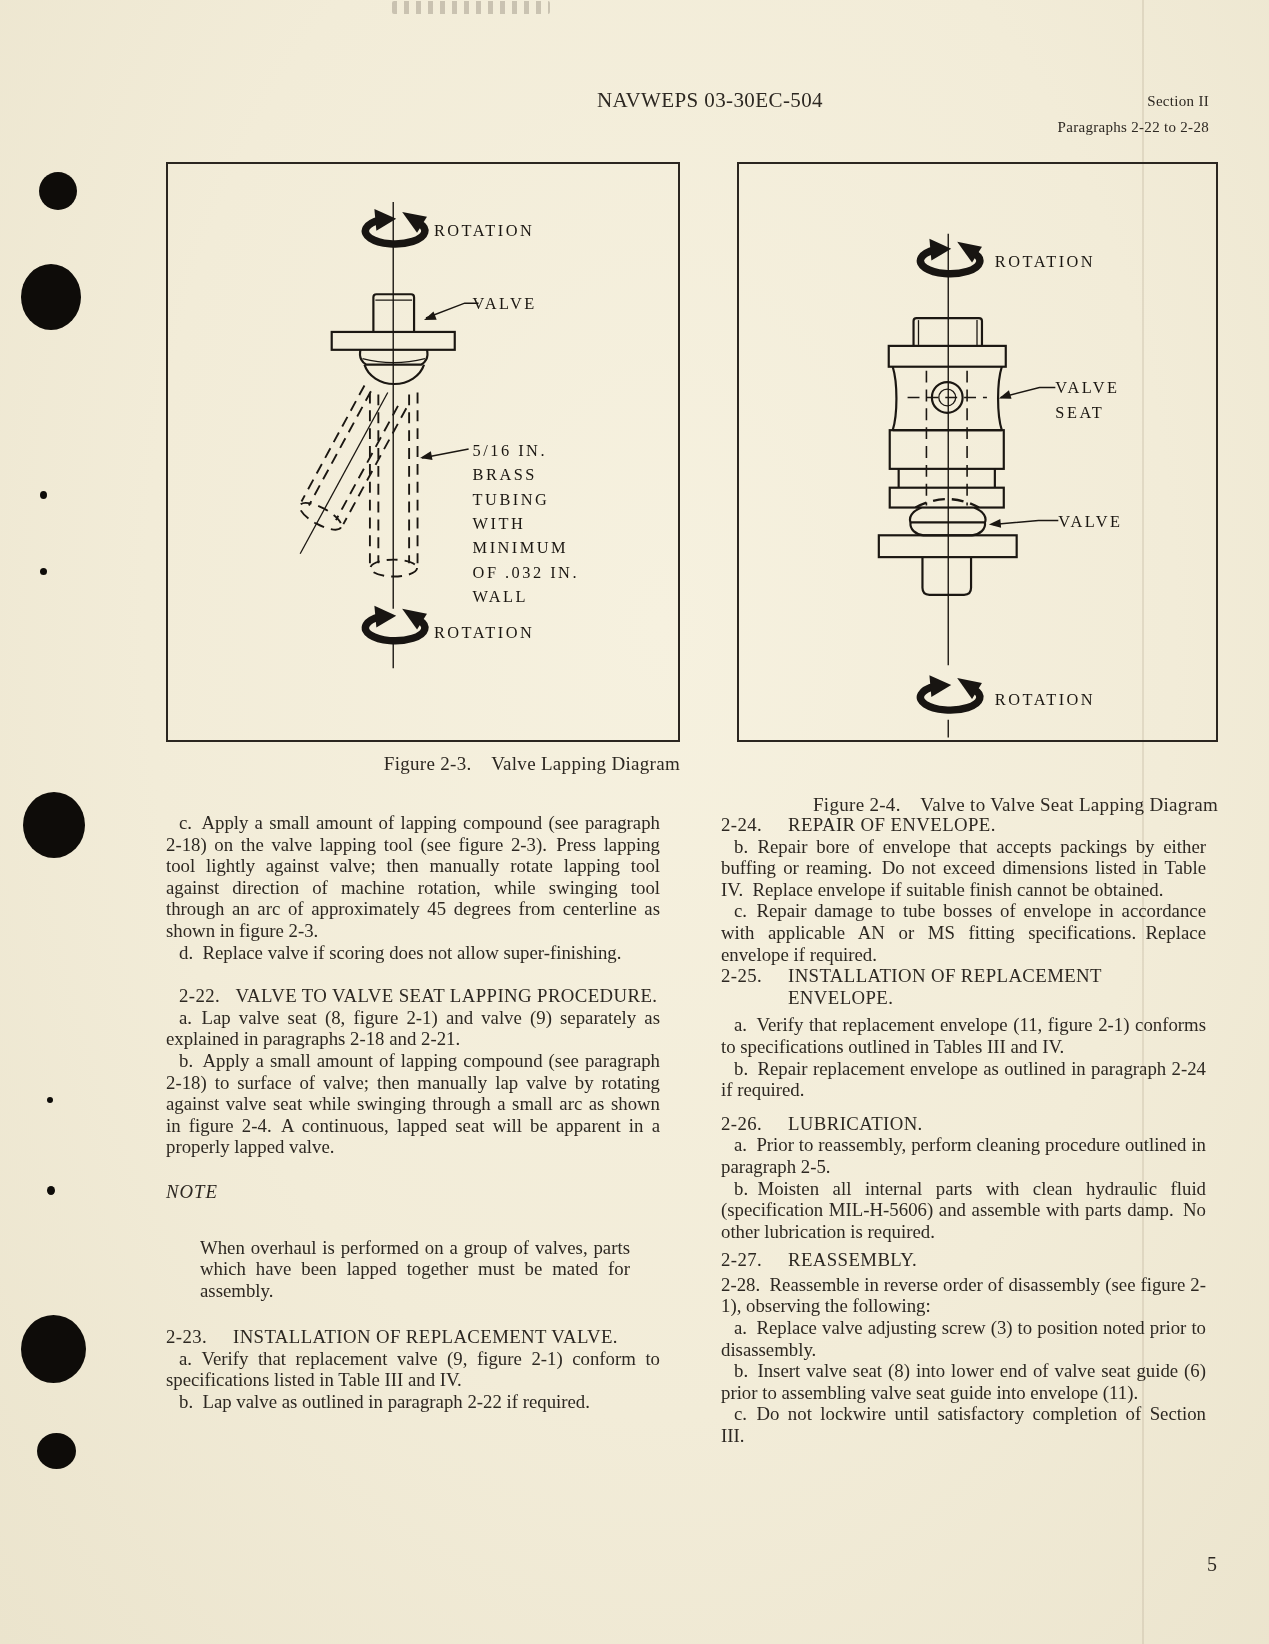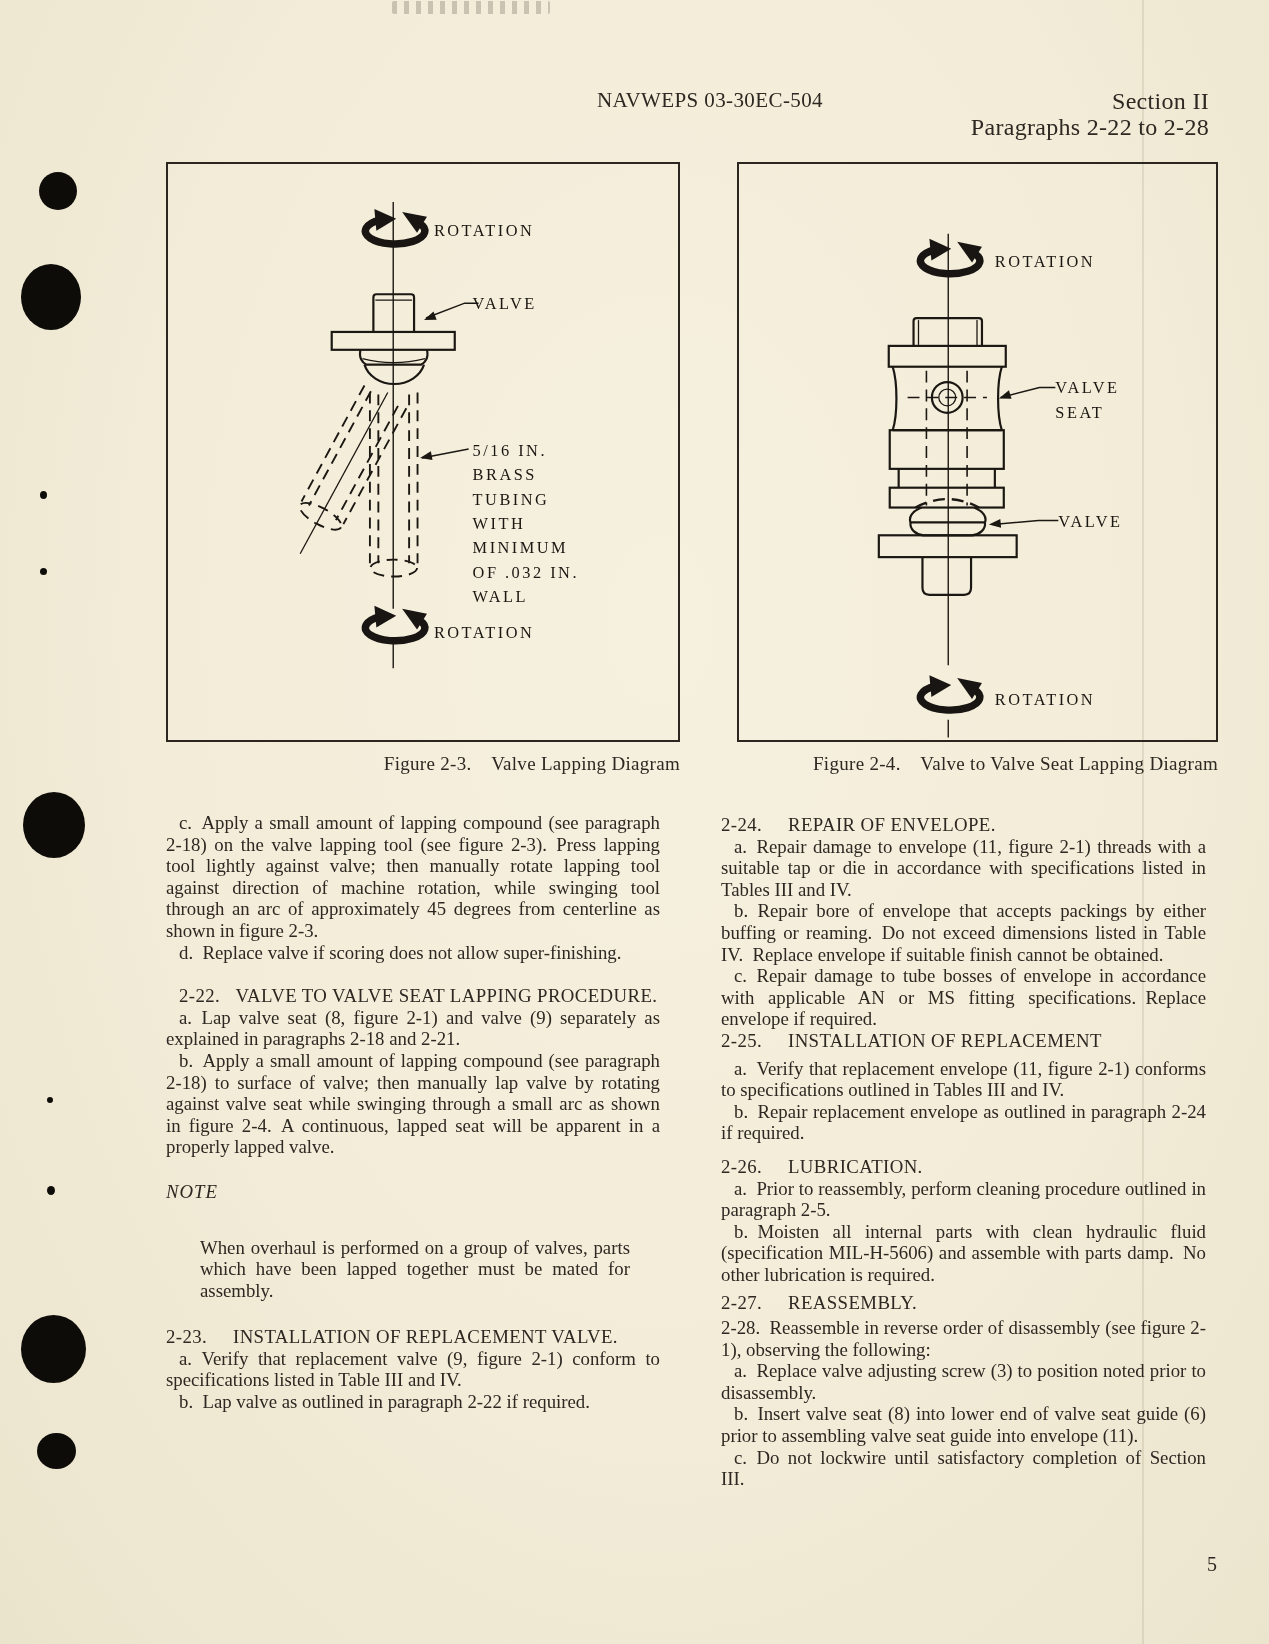"Section II" .hdr-right { font-size: 24px -> 15px }
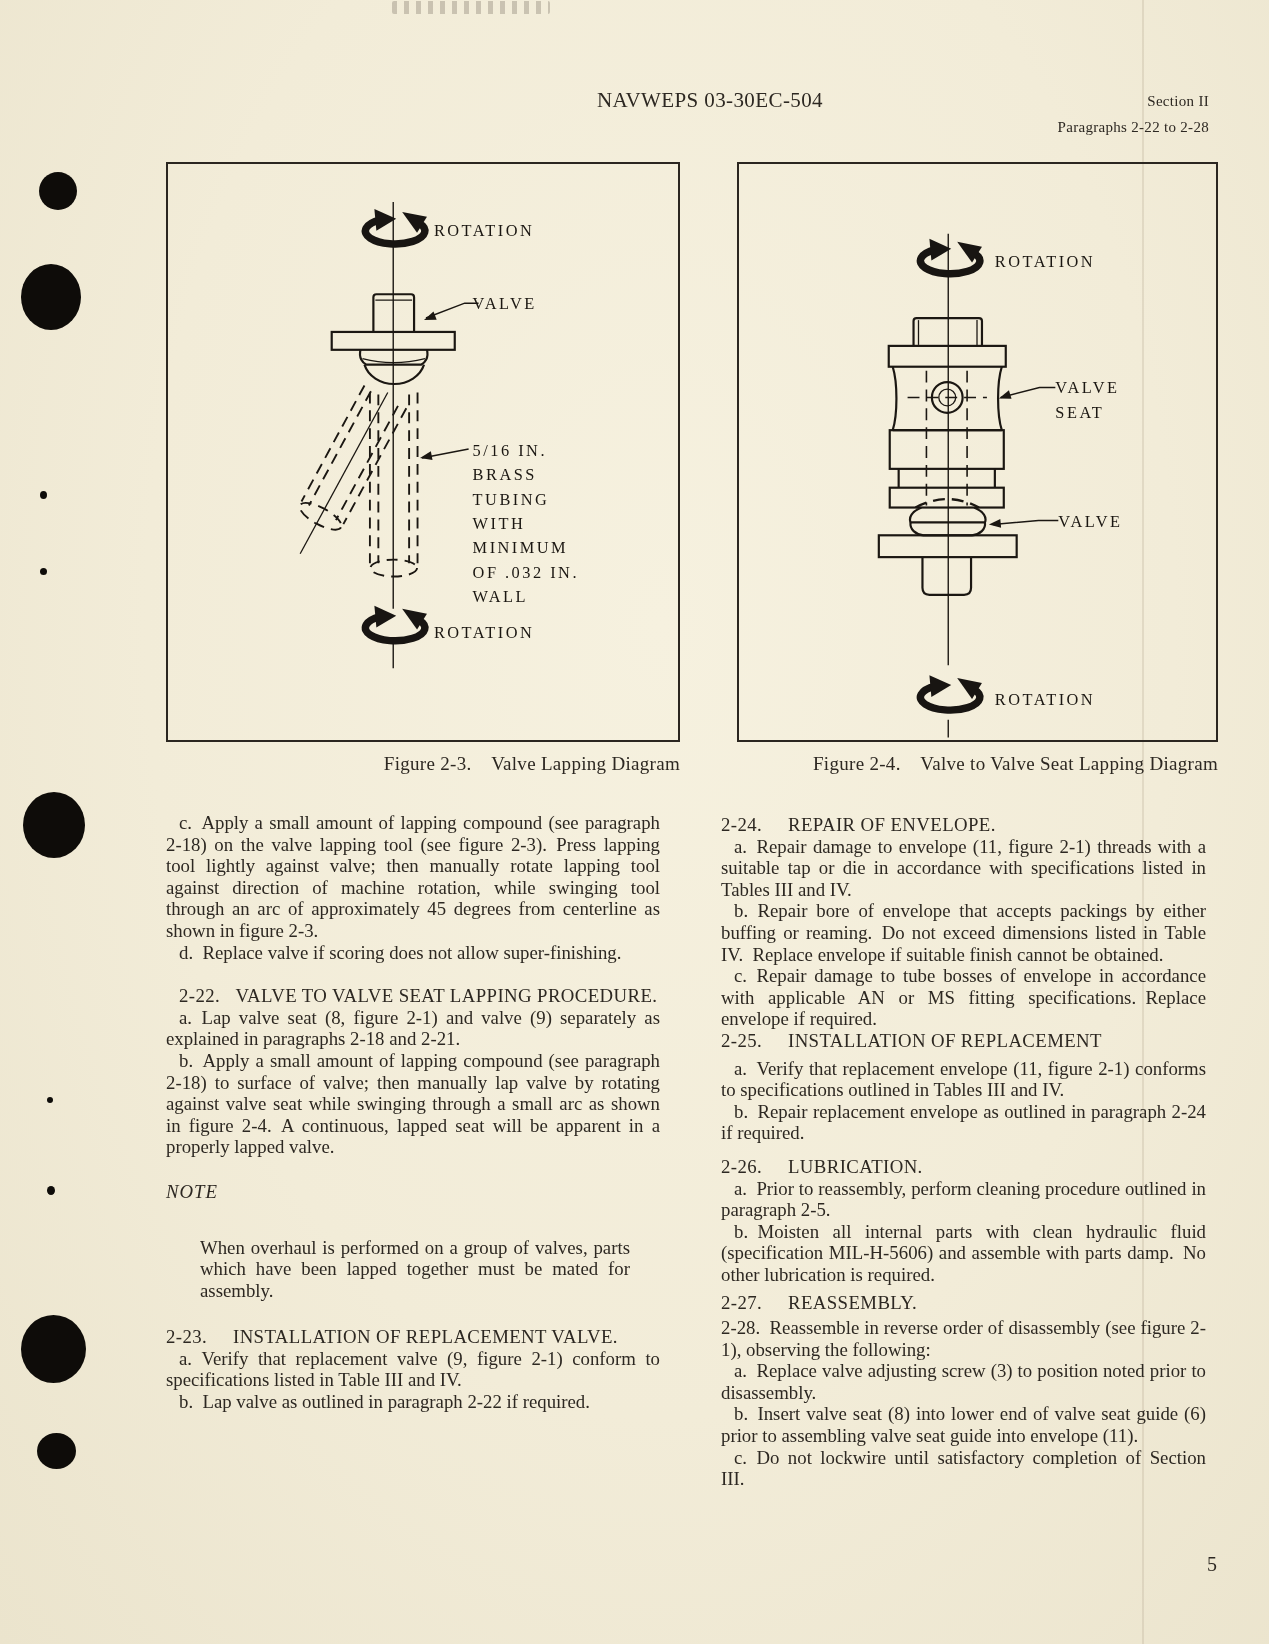"Figure 2-4. Valve to Valve" .caption.right { margin-top: none -> 41px }
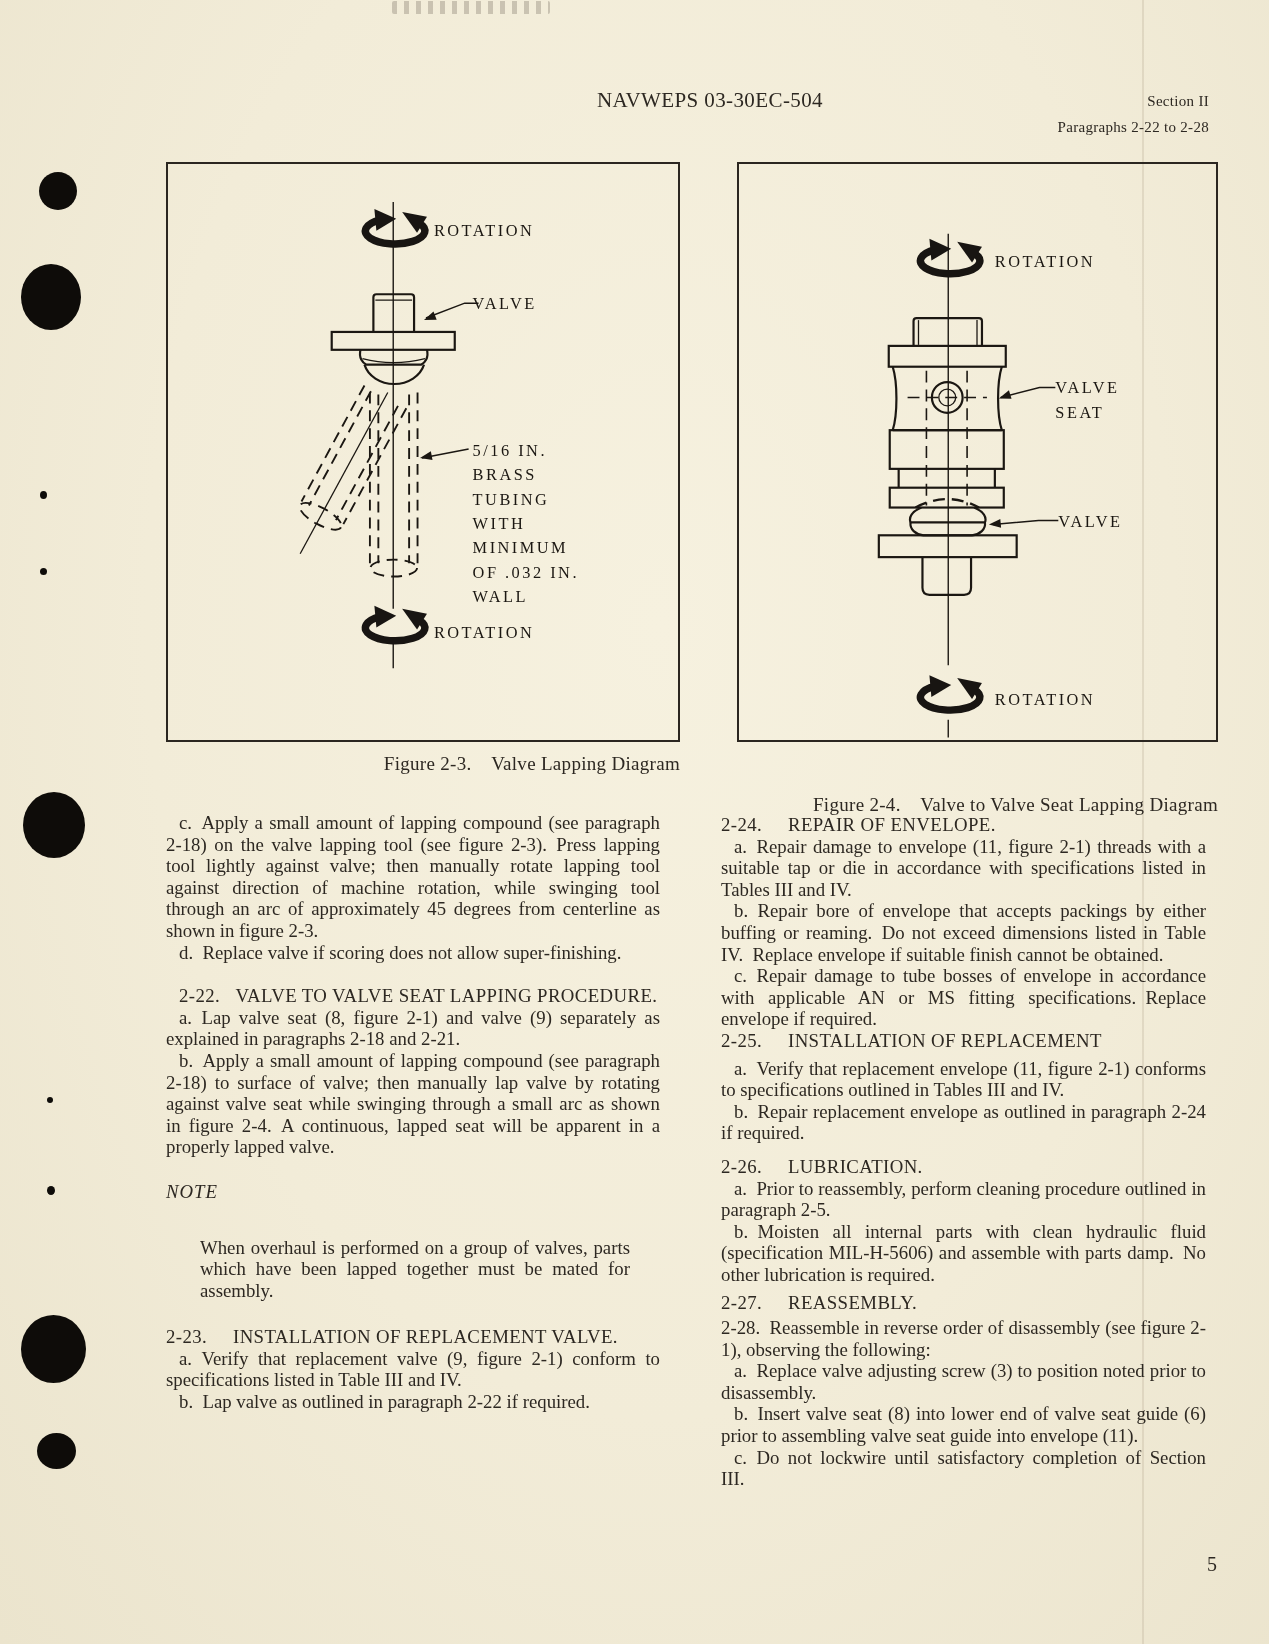"a. Repair damage to envelope" p.body-p { html: <p>a. Repair damage to envelope (11, figure 2-1) threads with a suitable tap or die in accordance with specifications listed in Tables III and IV.</p> -> none }
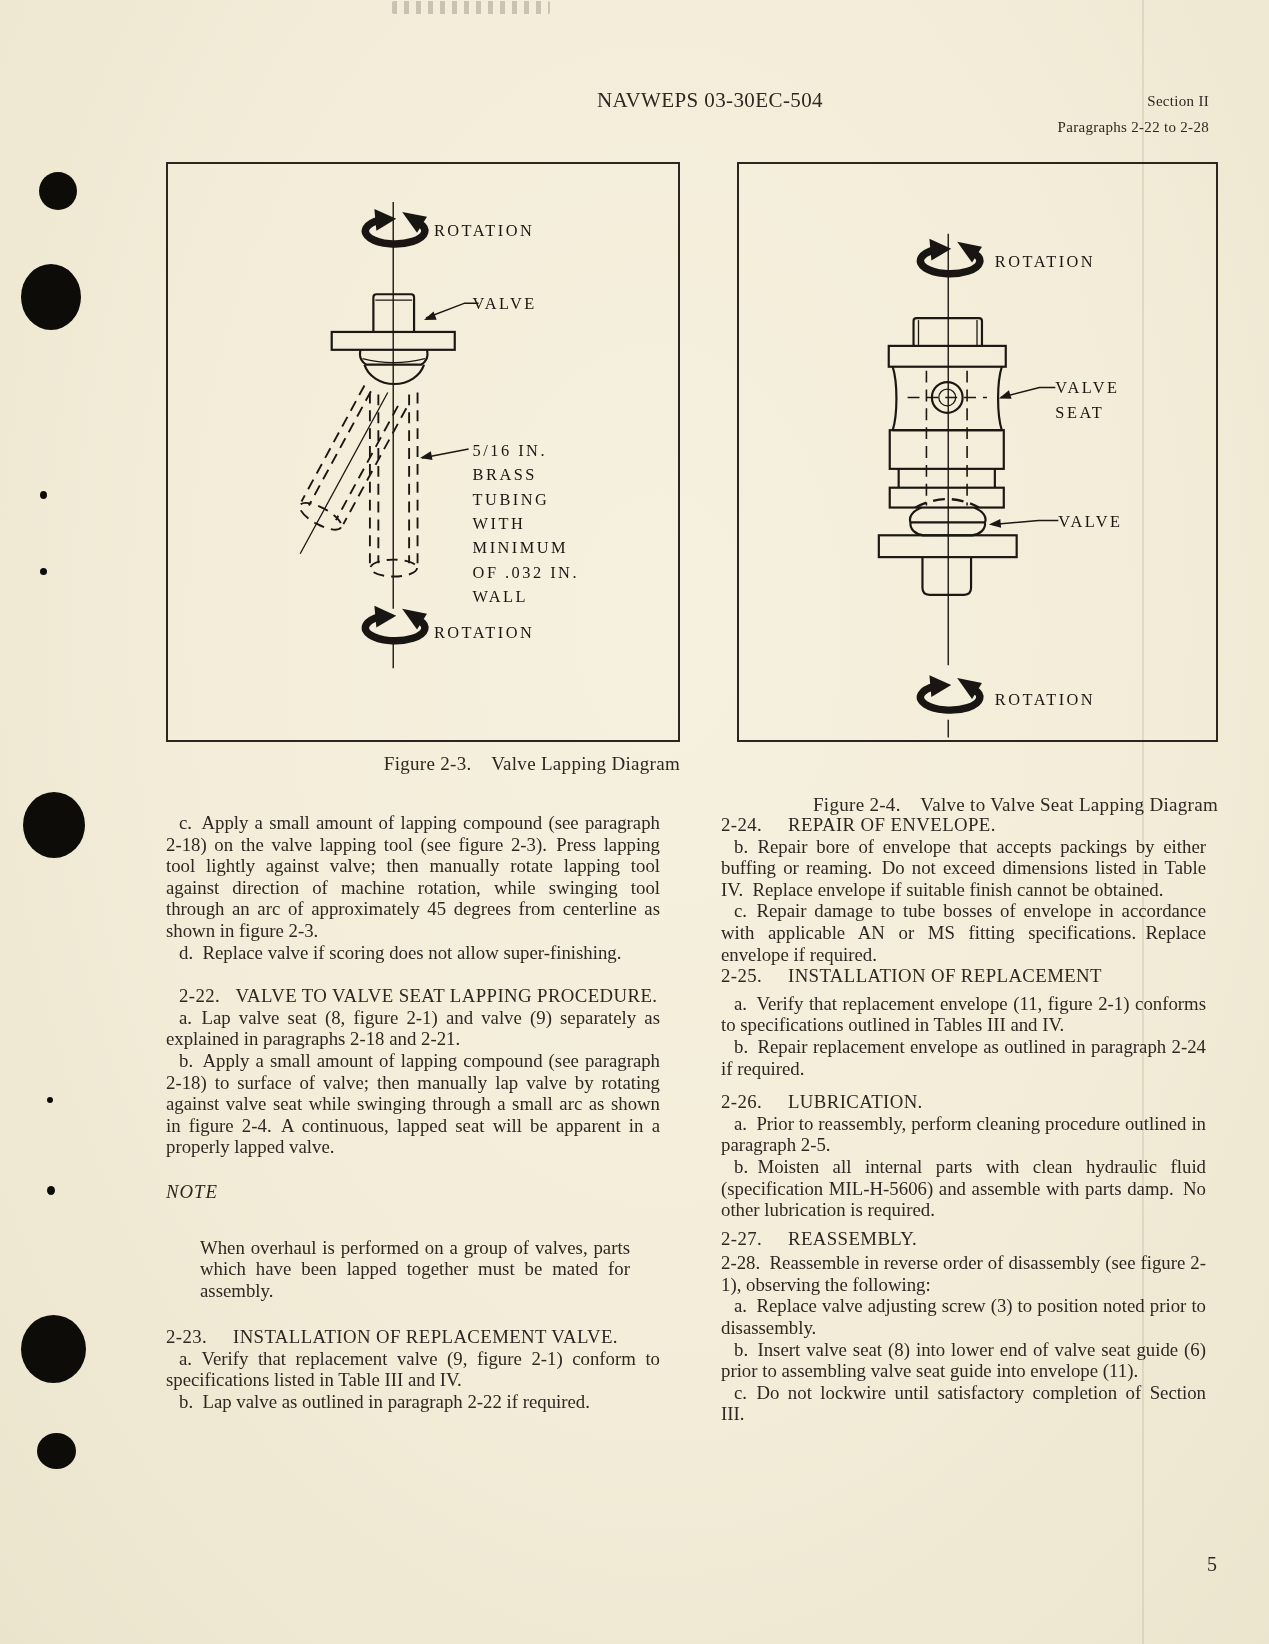"ENVELOPE." span.tline { html: none -> <span>ENVELOPE.</span> }
